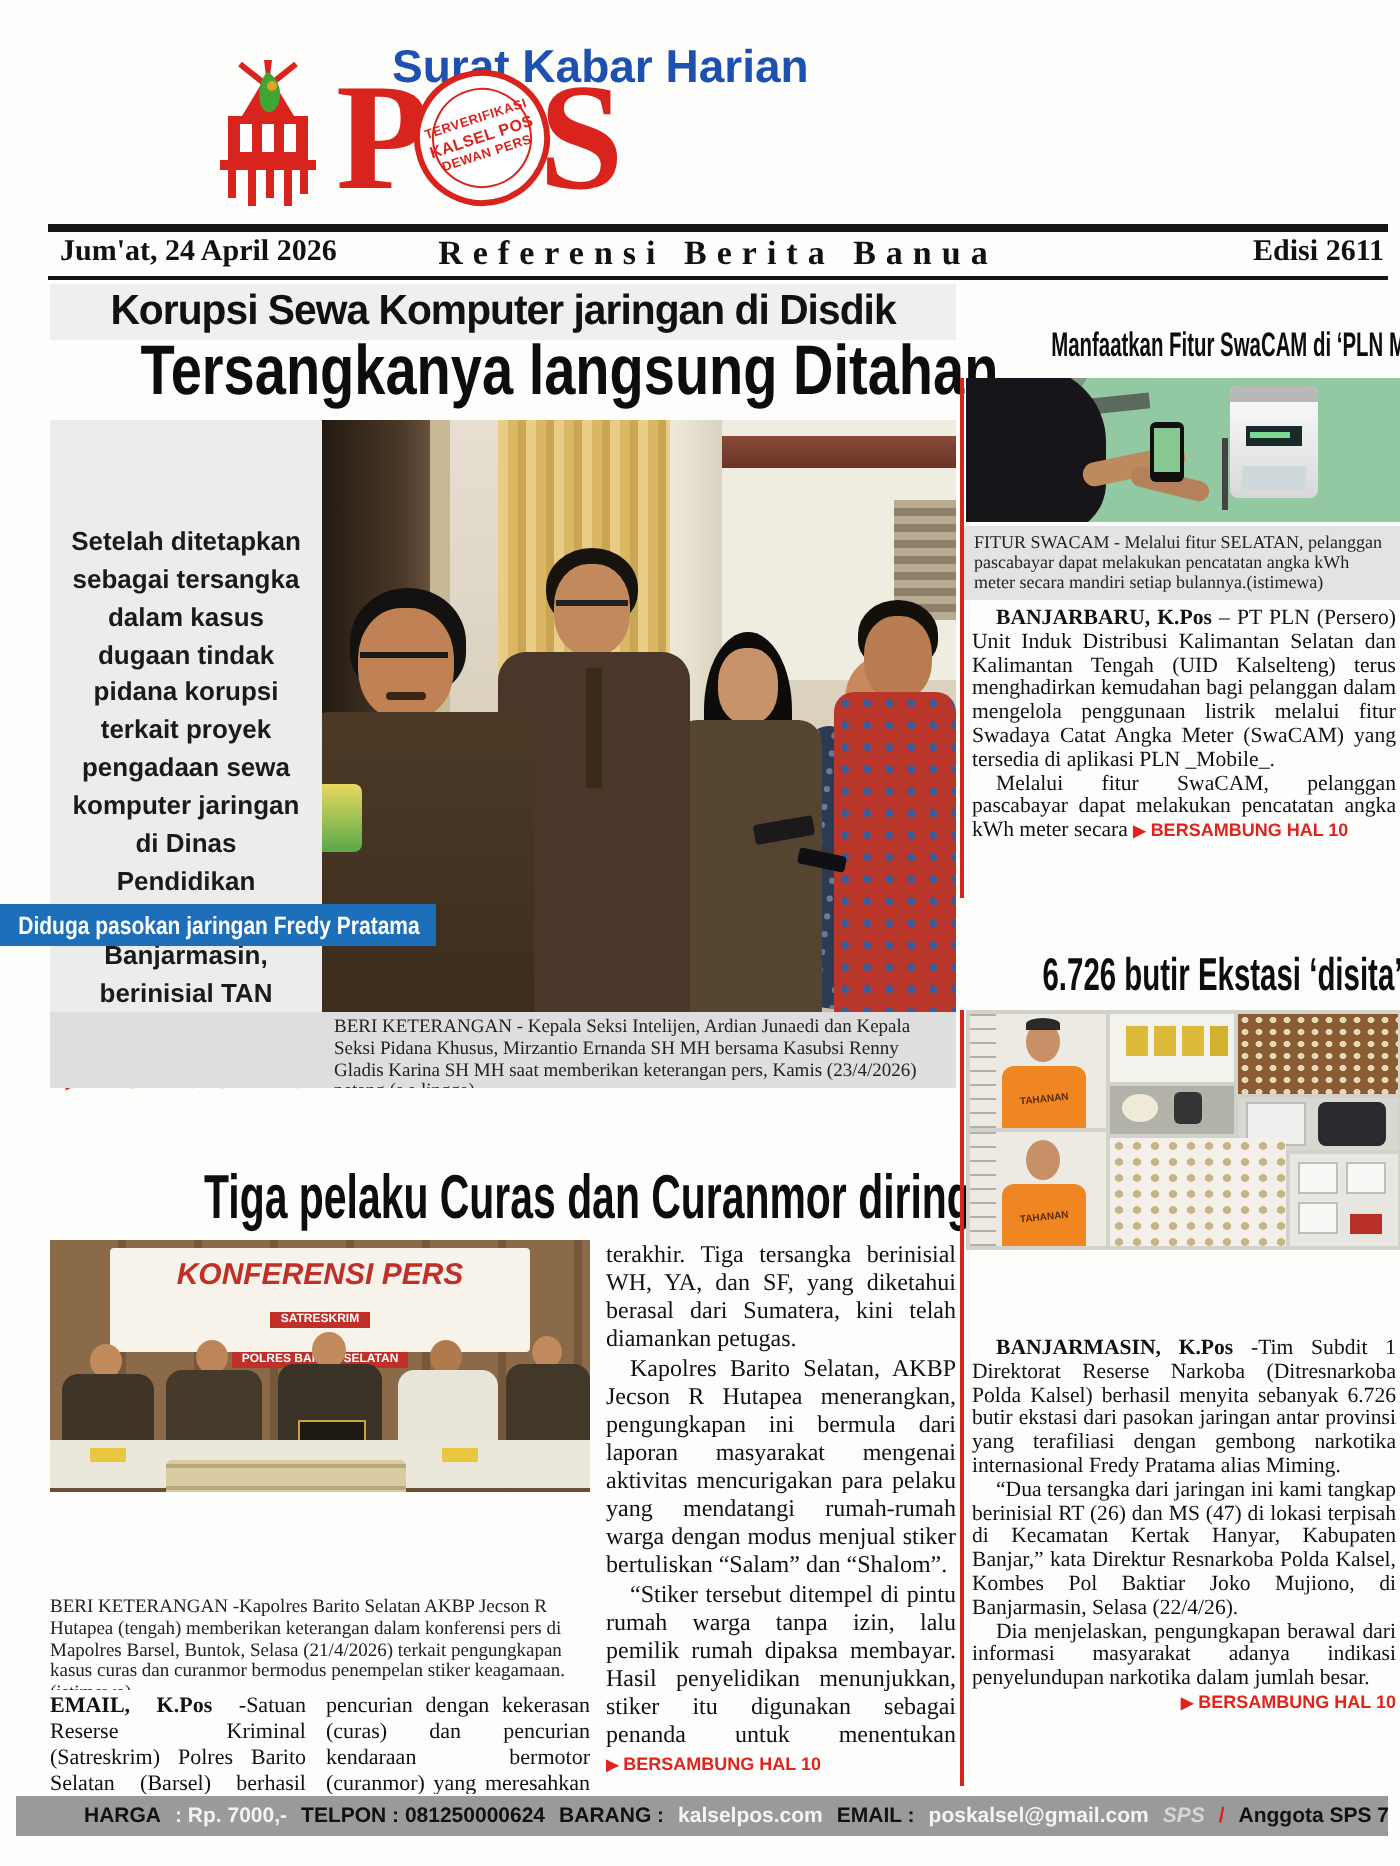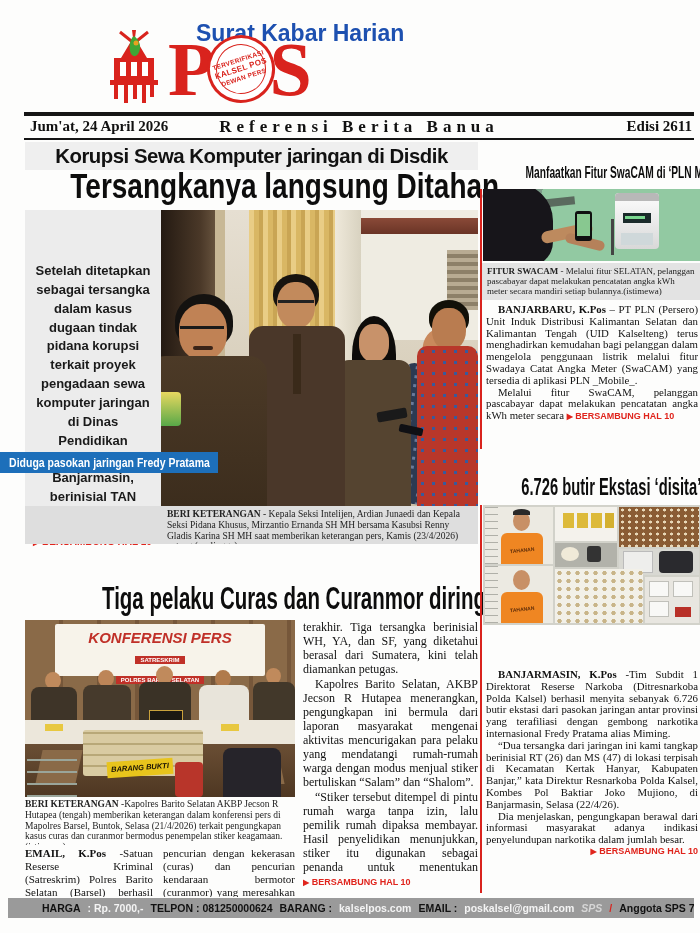"FITUR SWACAM" .caption b { font-weight: bold -> normal }
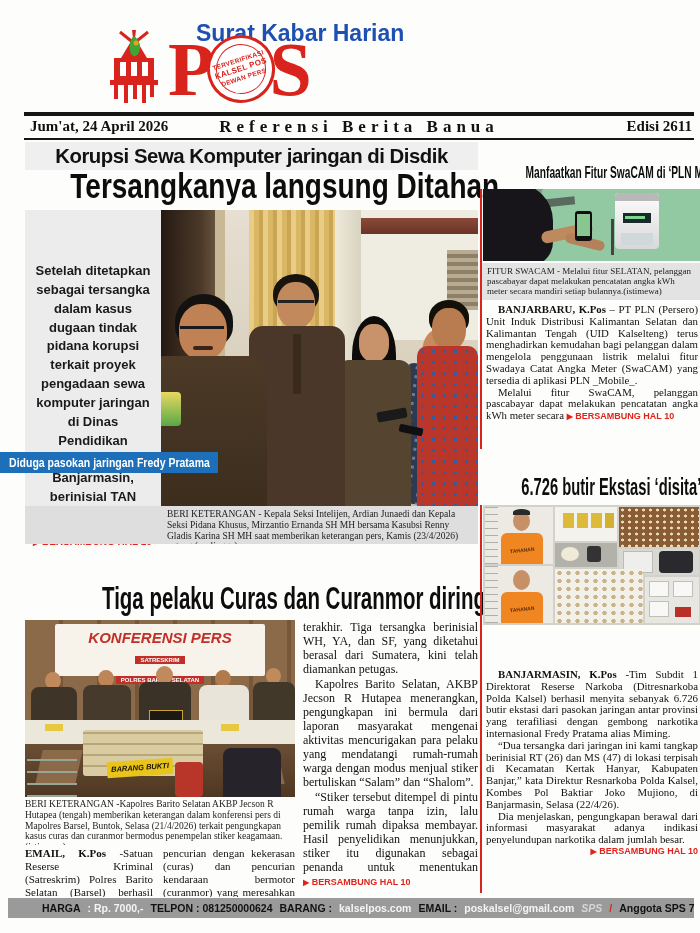"KONFERENSI PERS" div.photo { height: 177px -> 126px }
